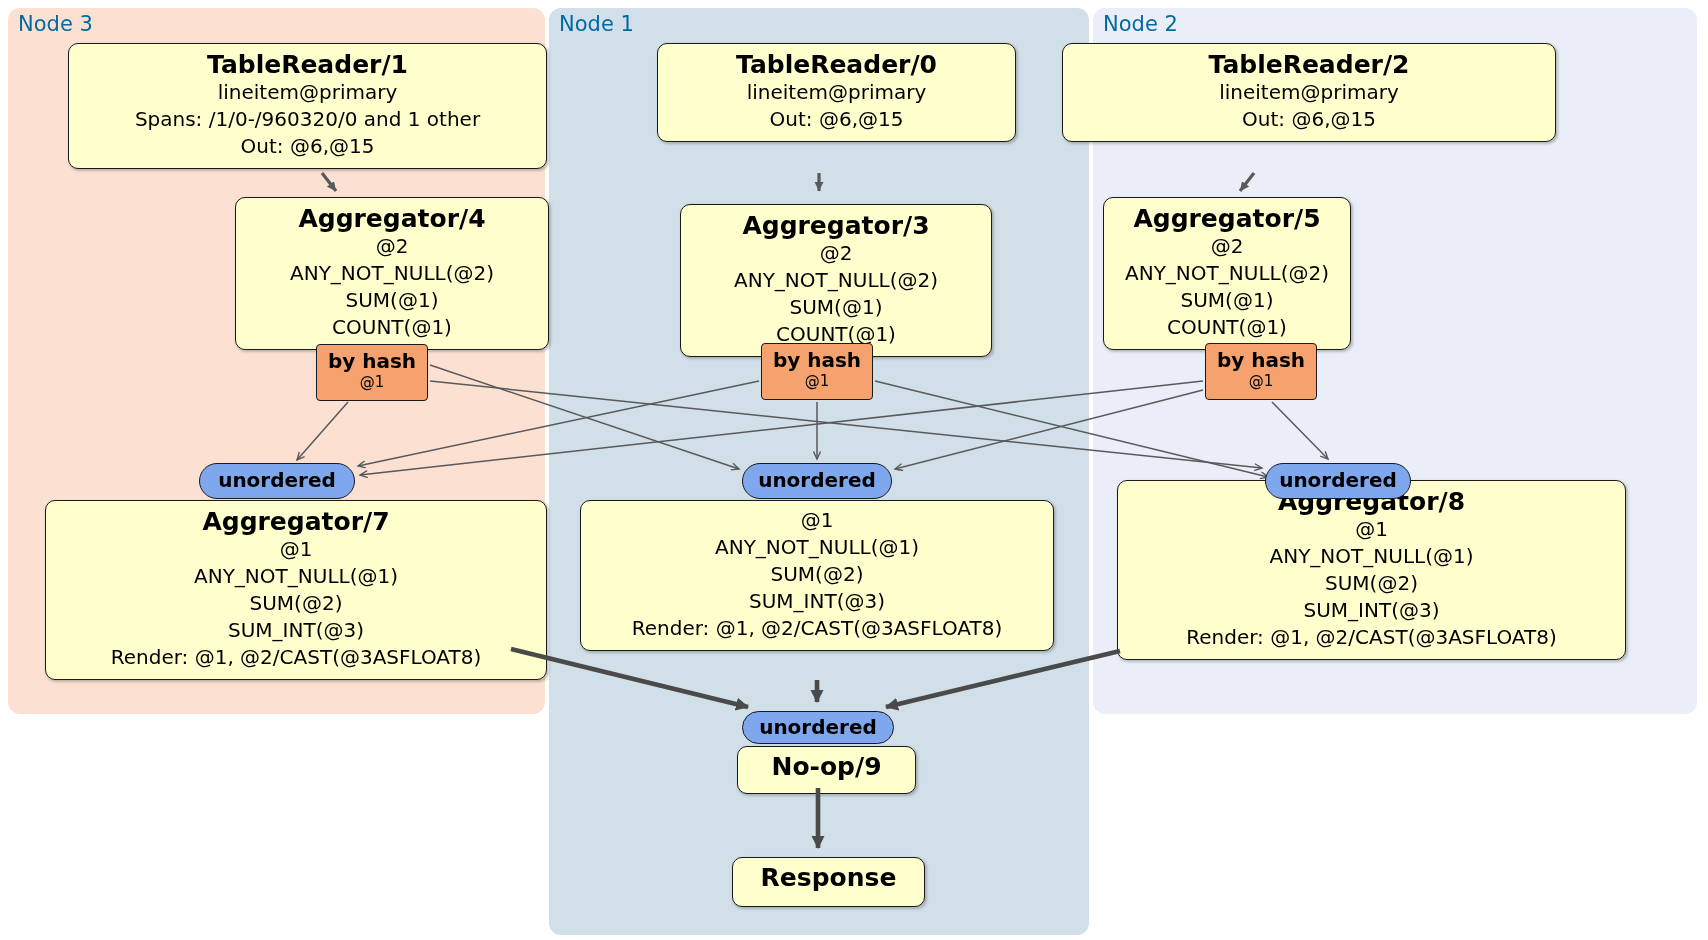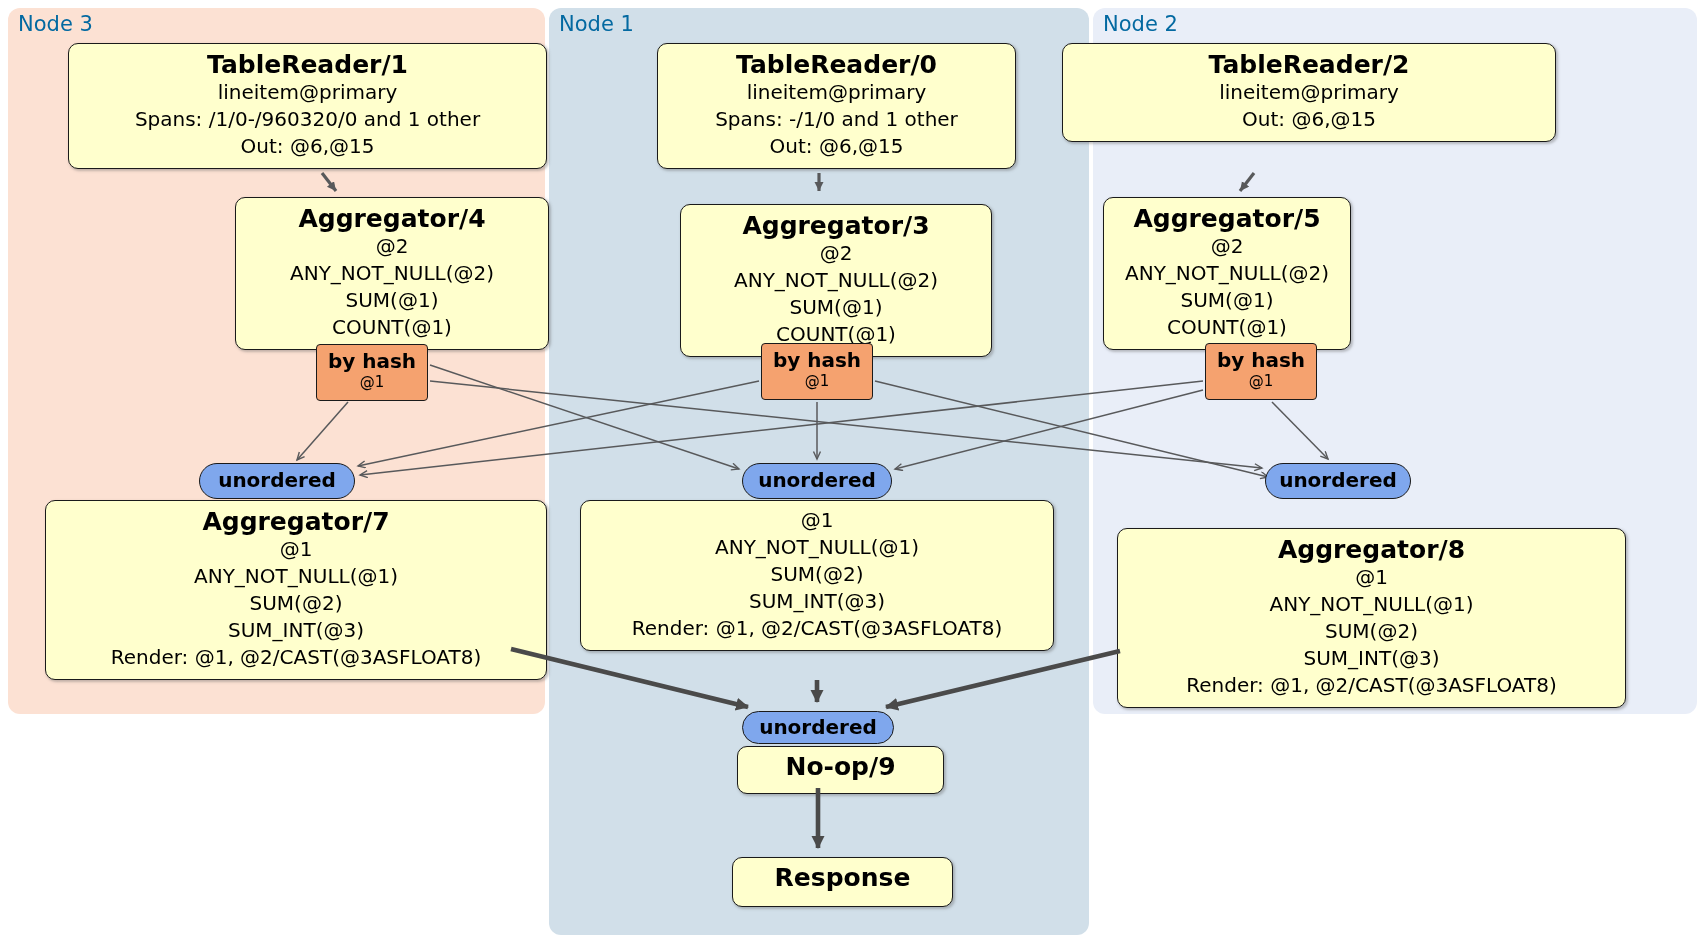"Spans: -/1/0 and 1 other" div.box-line { html: <div>Spans: -/1/0 and 1 other</div> -> none }
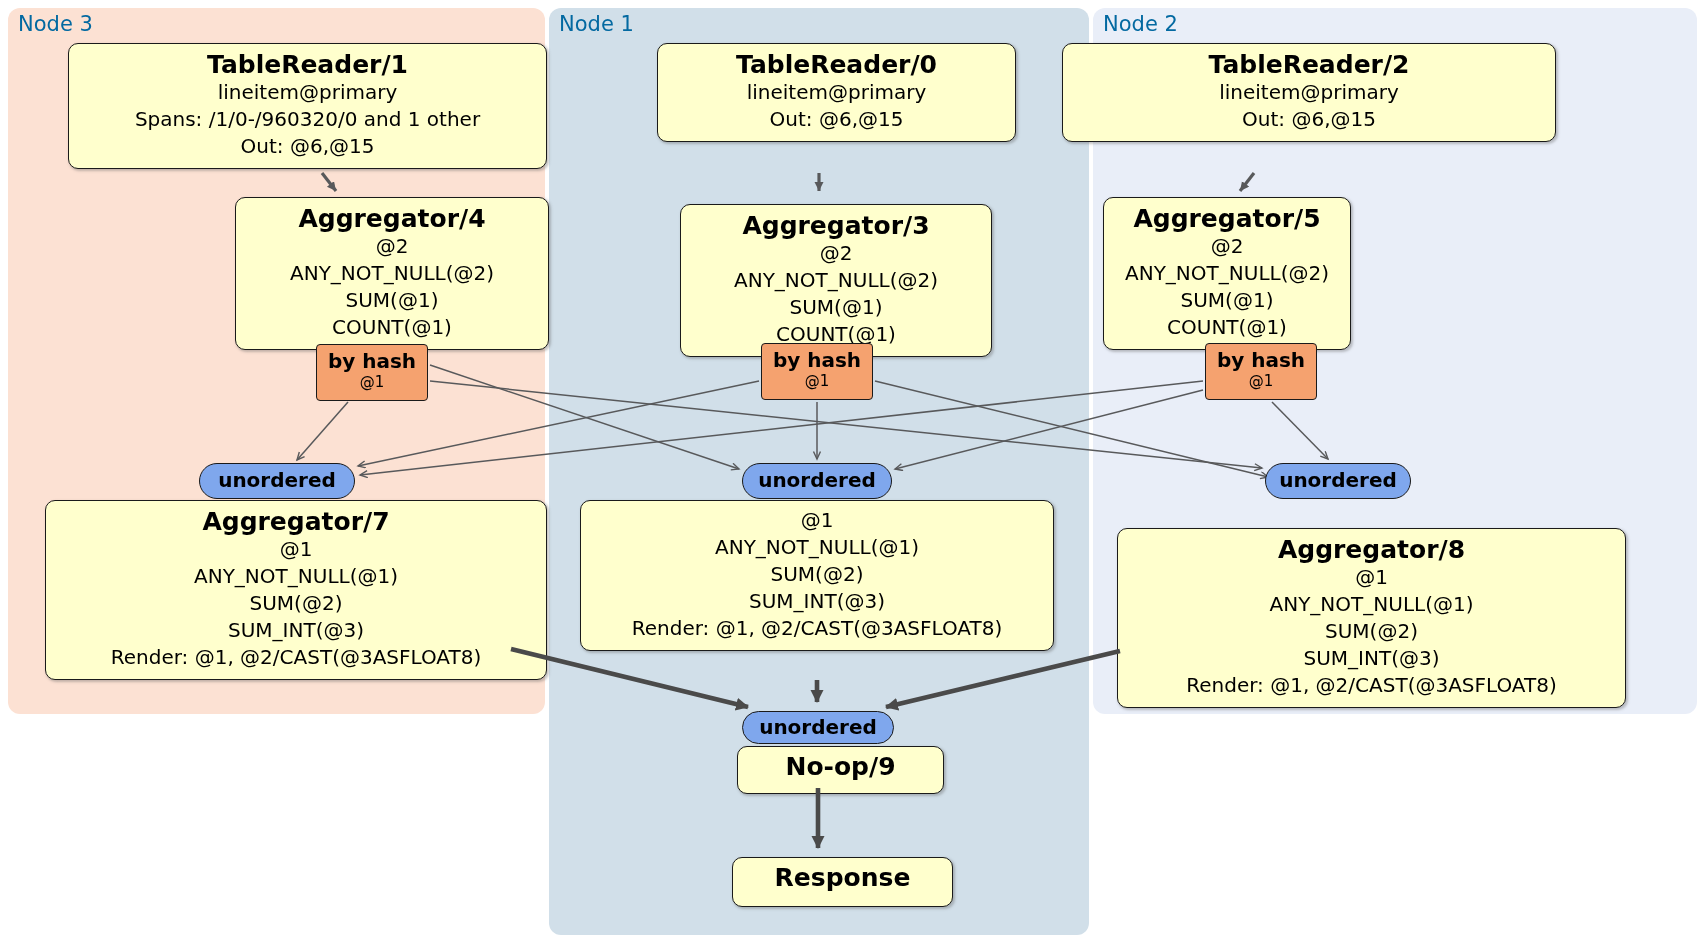"Aggregator/8" #box-agg8 { top: 528px -> 480px }
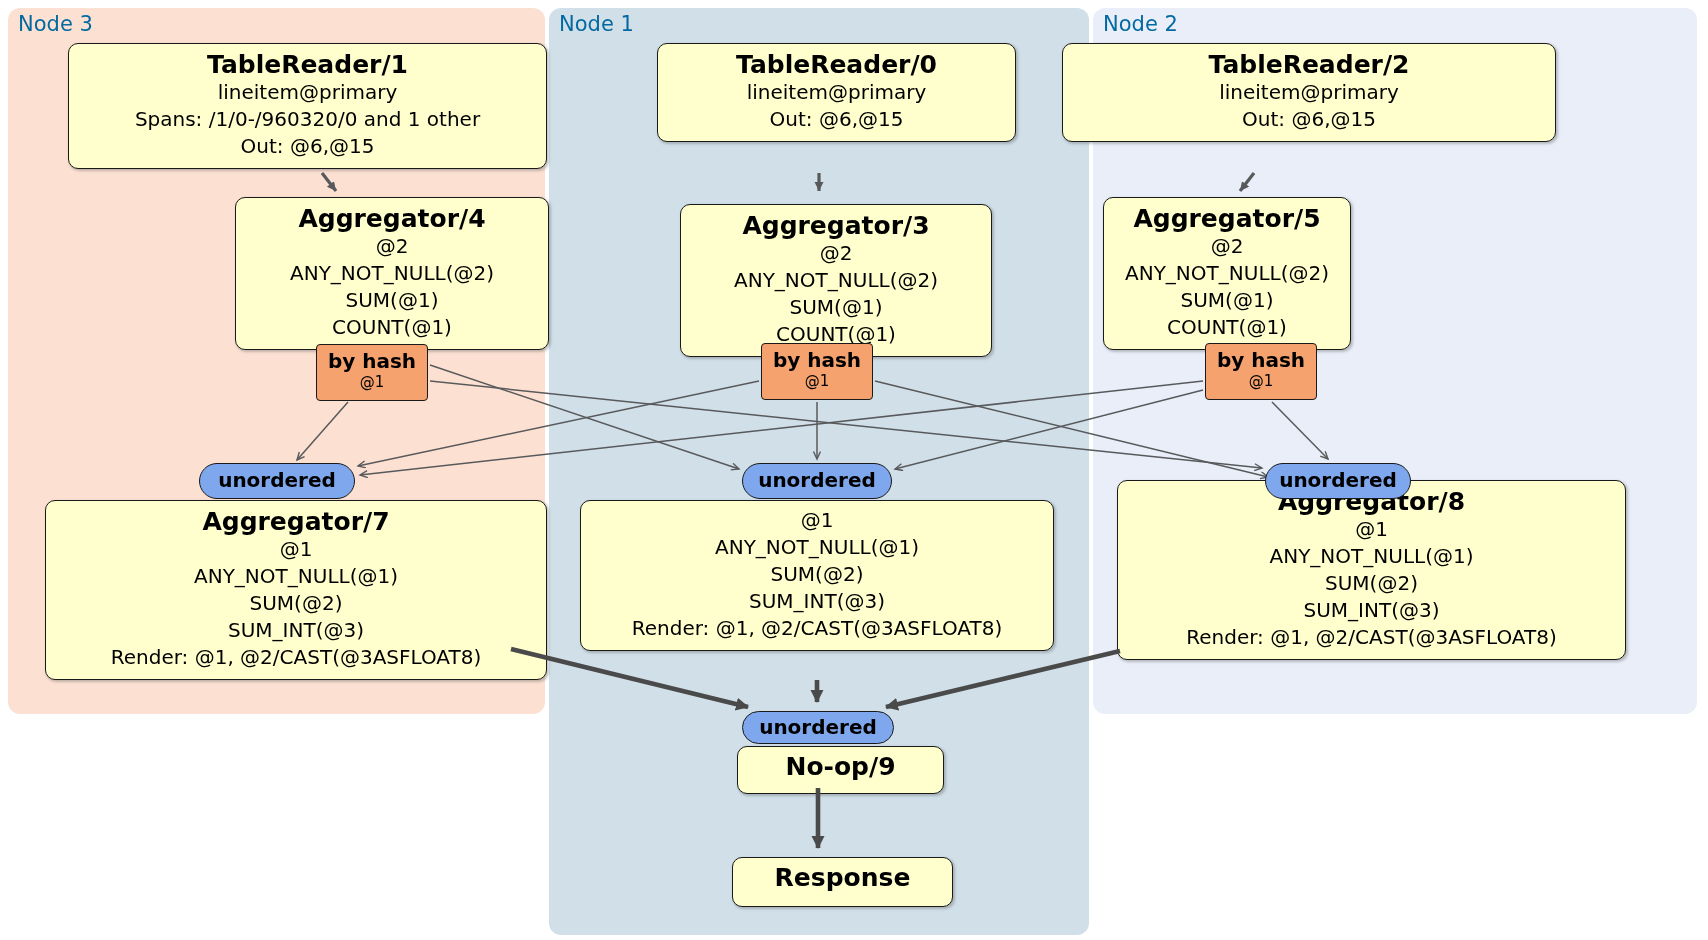"No-op/9" .box.terminal { padding: 3px 22px -> 3px 8px }
